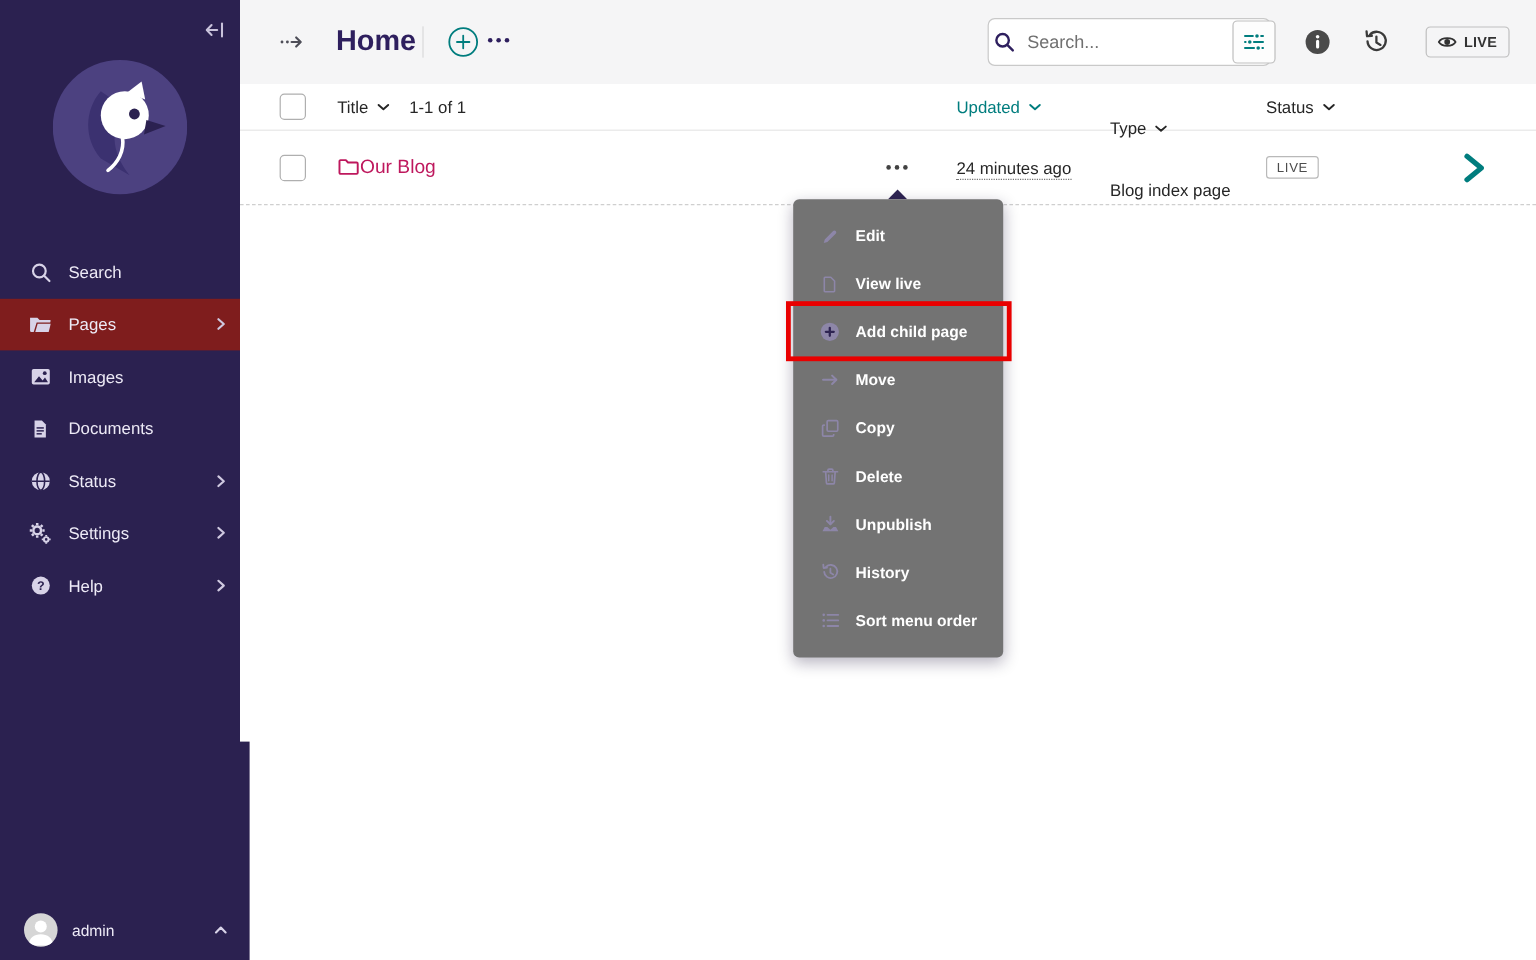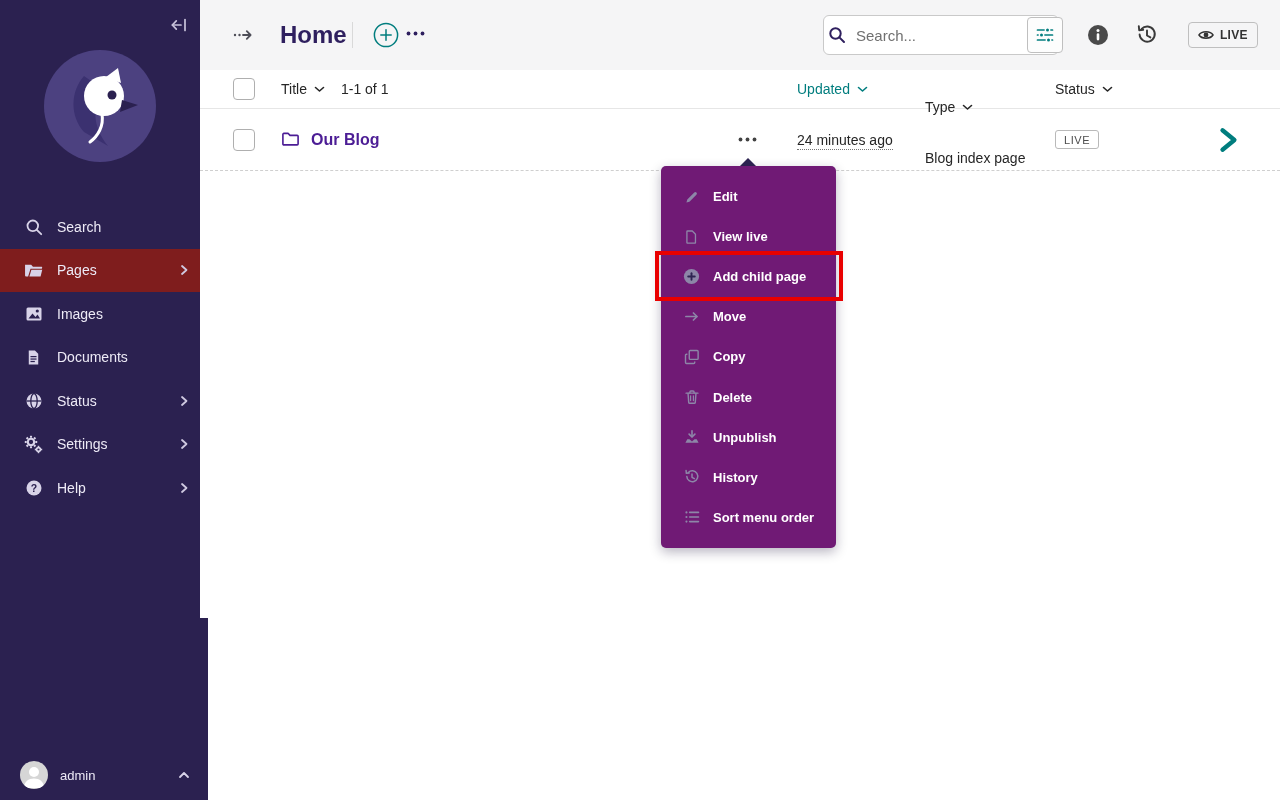"Our Blog" .row-title-link { color: #4c1d95 -> #be185d; font-weight: 700 -> 400; gap: 11px -> none }
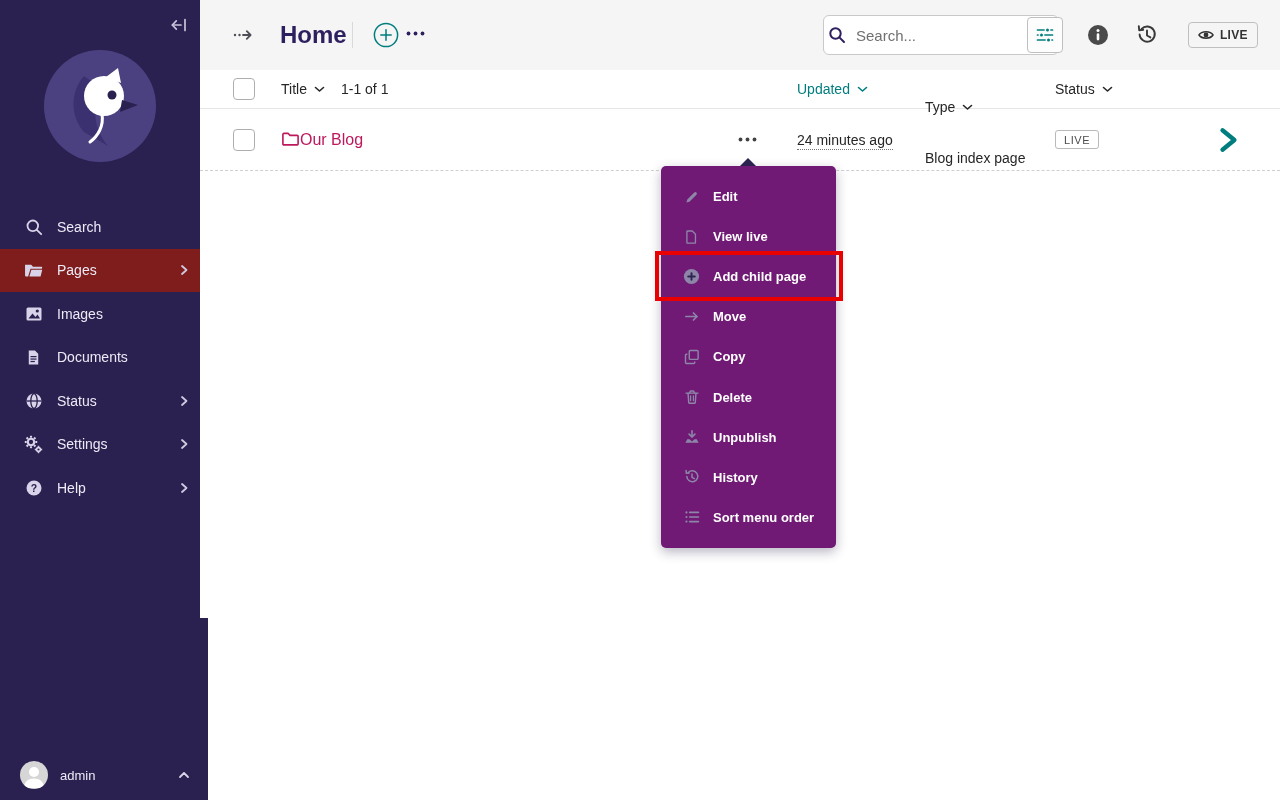"Edit" .context-menu { background: #701a75 -> #737373 }
